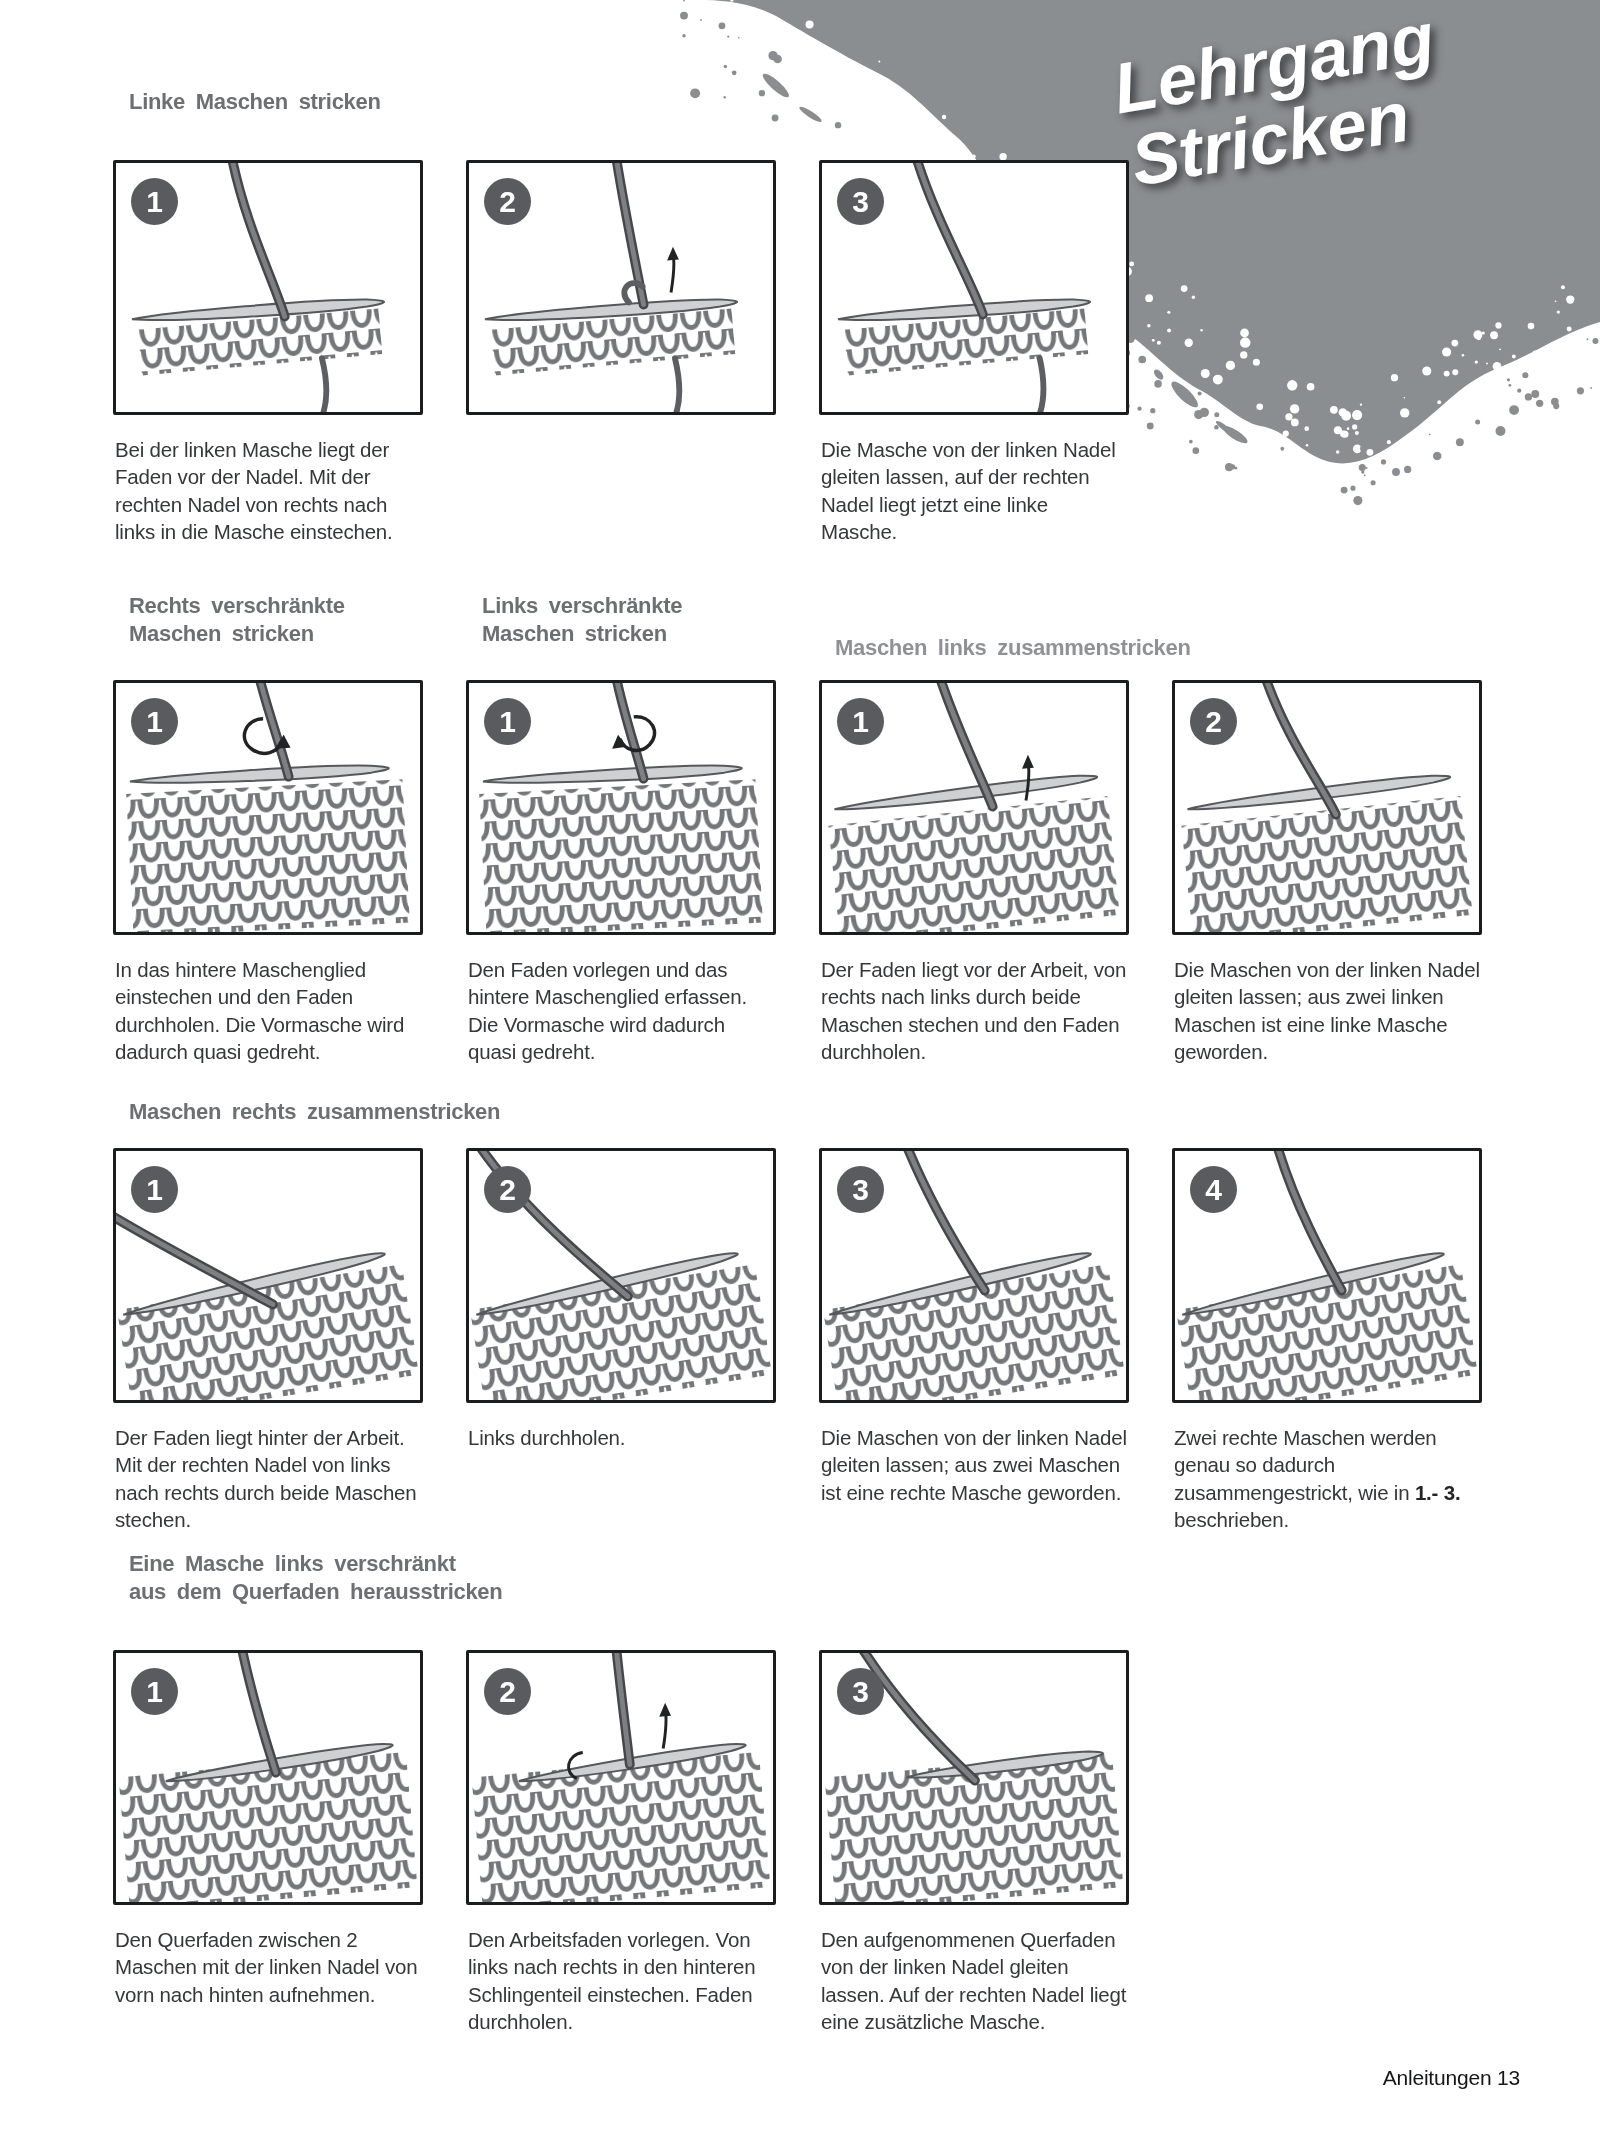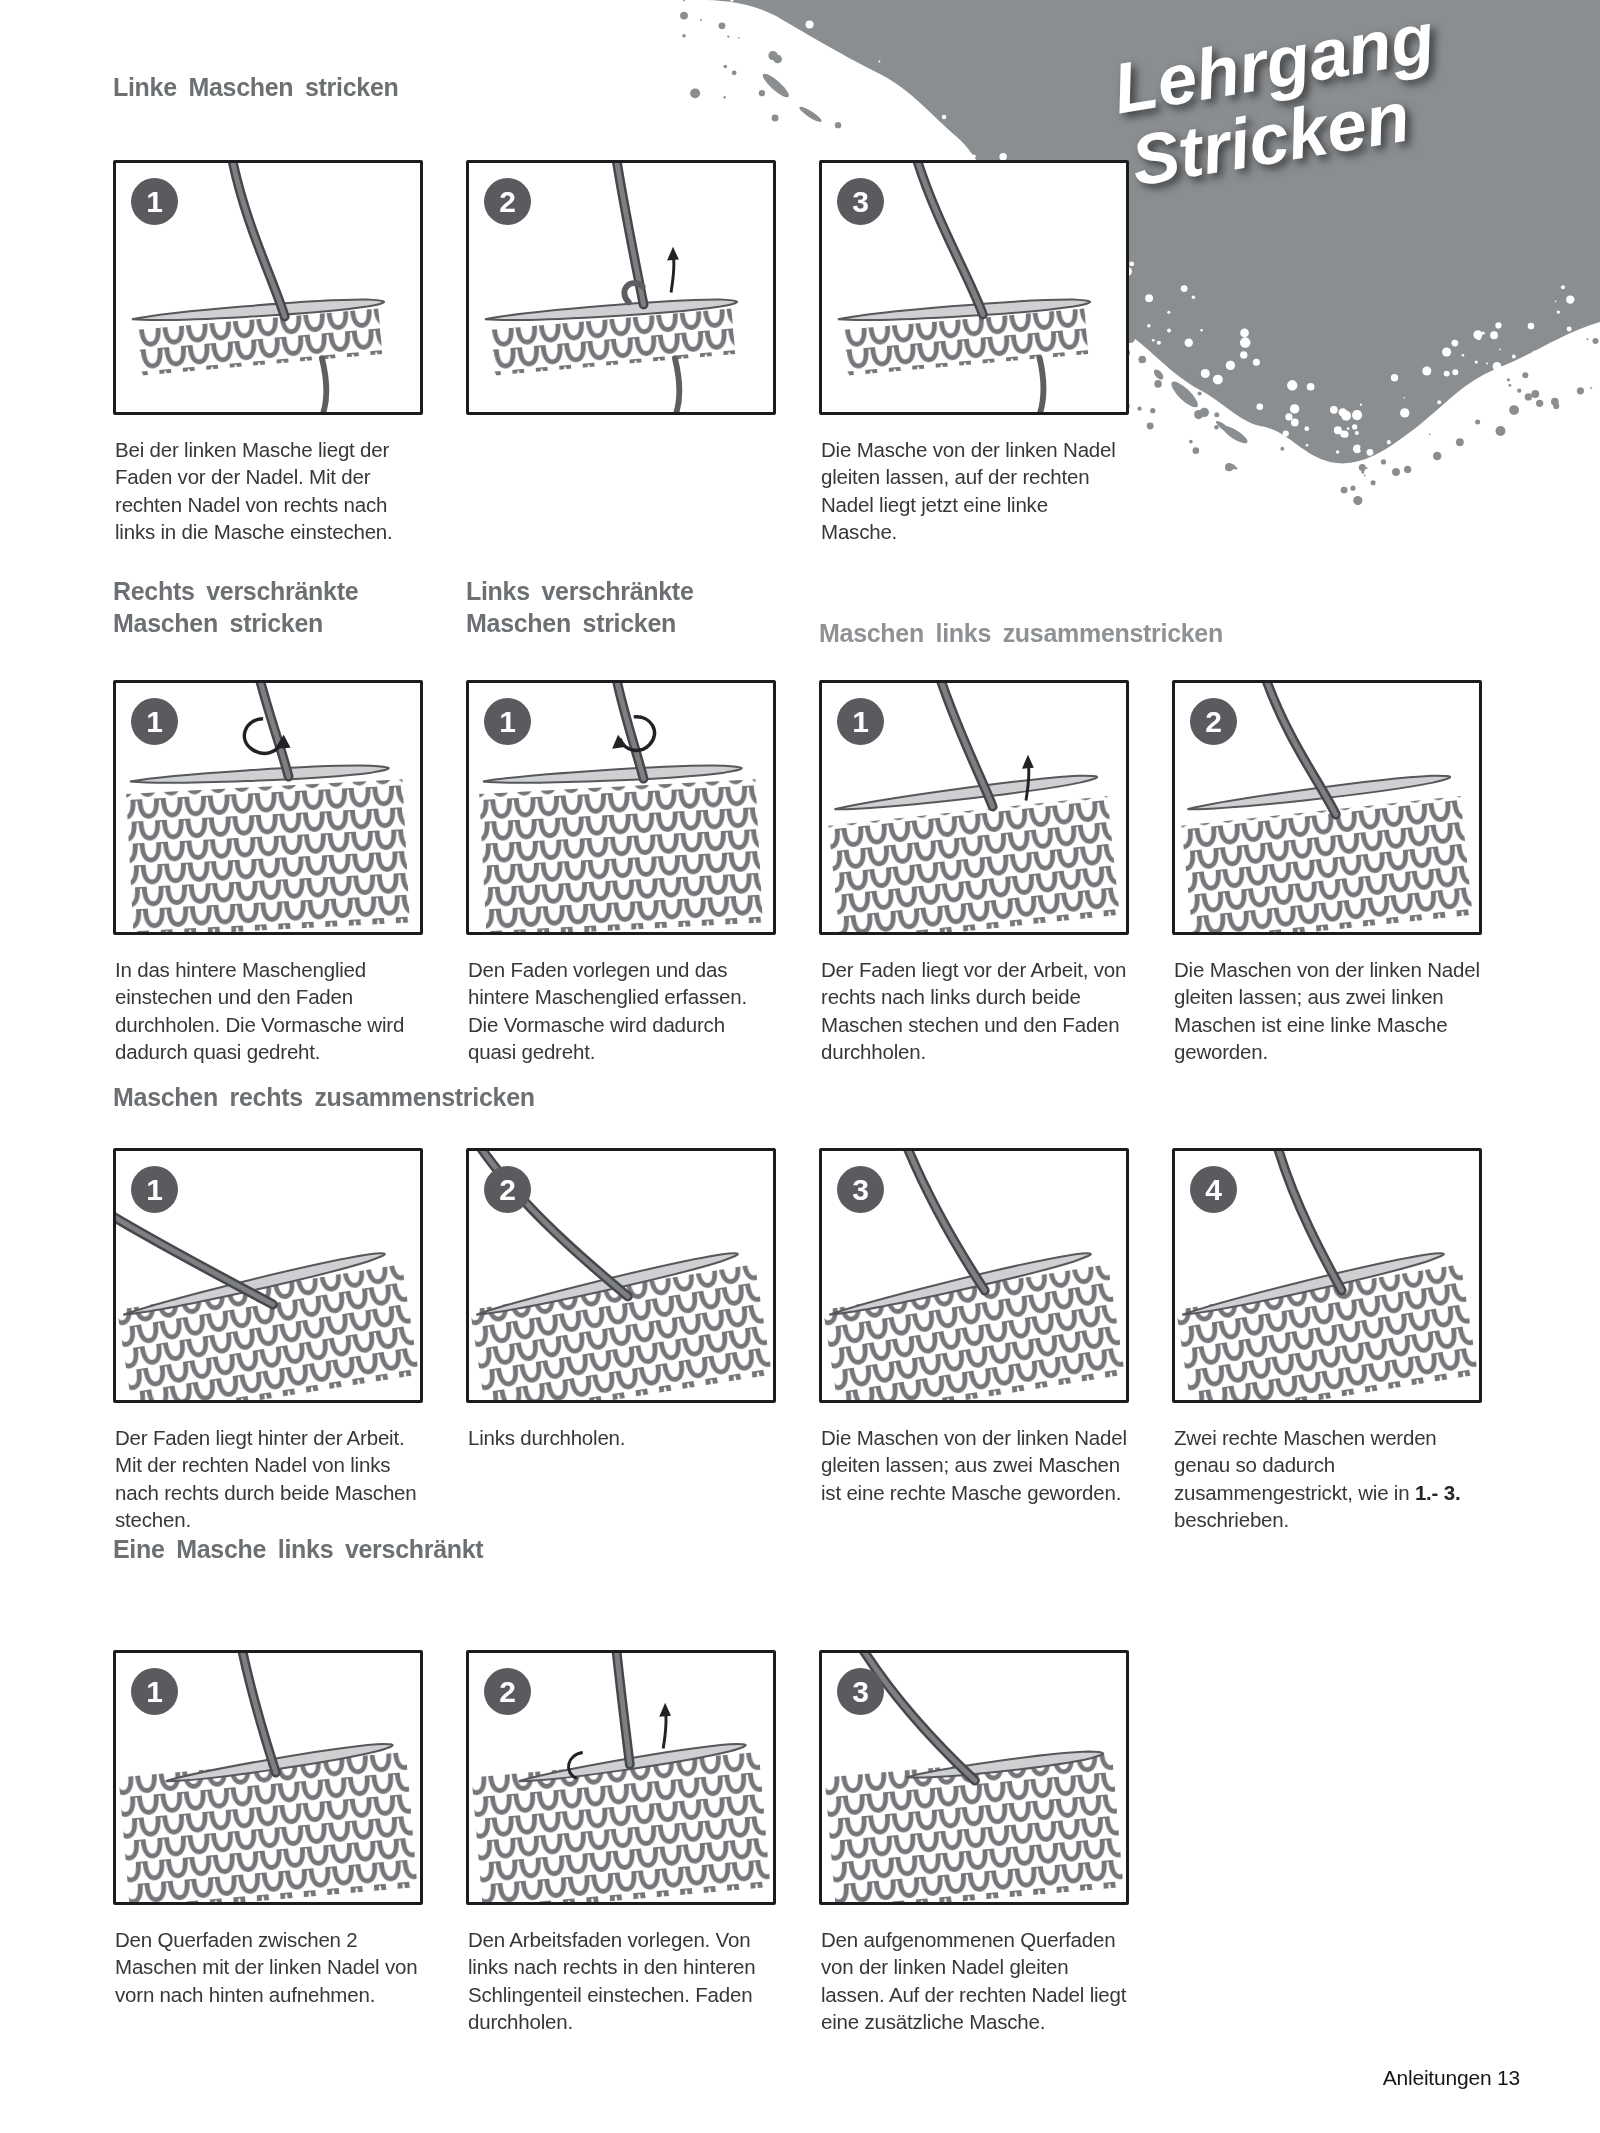"Linke Maschen stricken" .hd { font-size: 25px -> 22px; margin: 0 -> 16px }
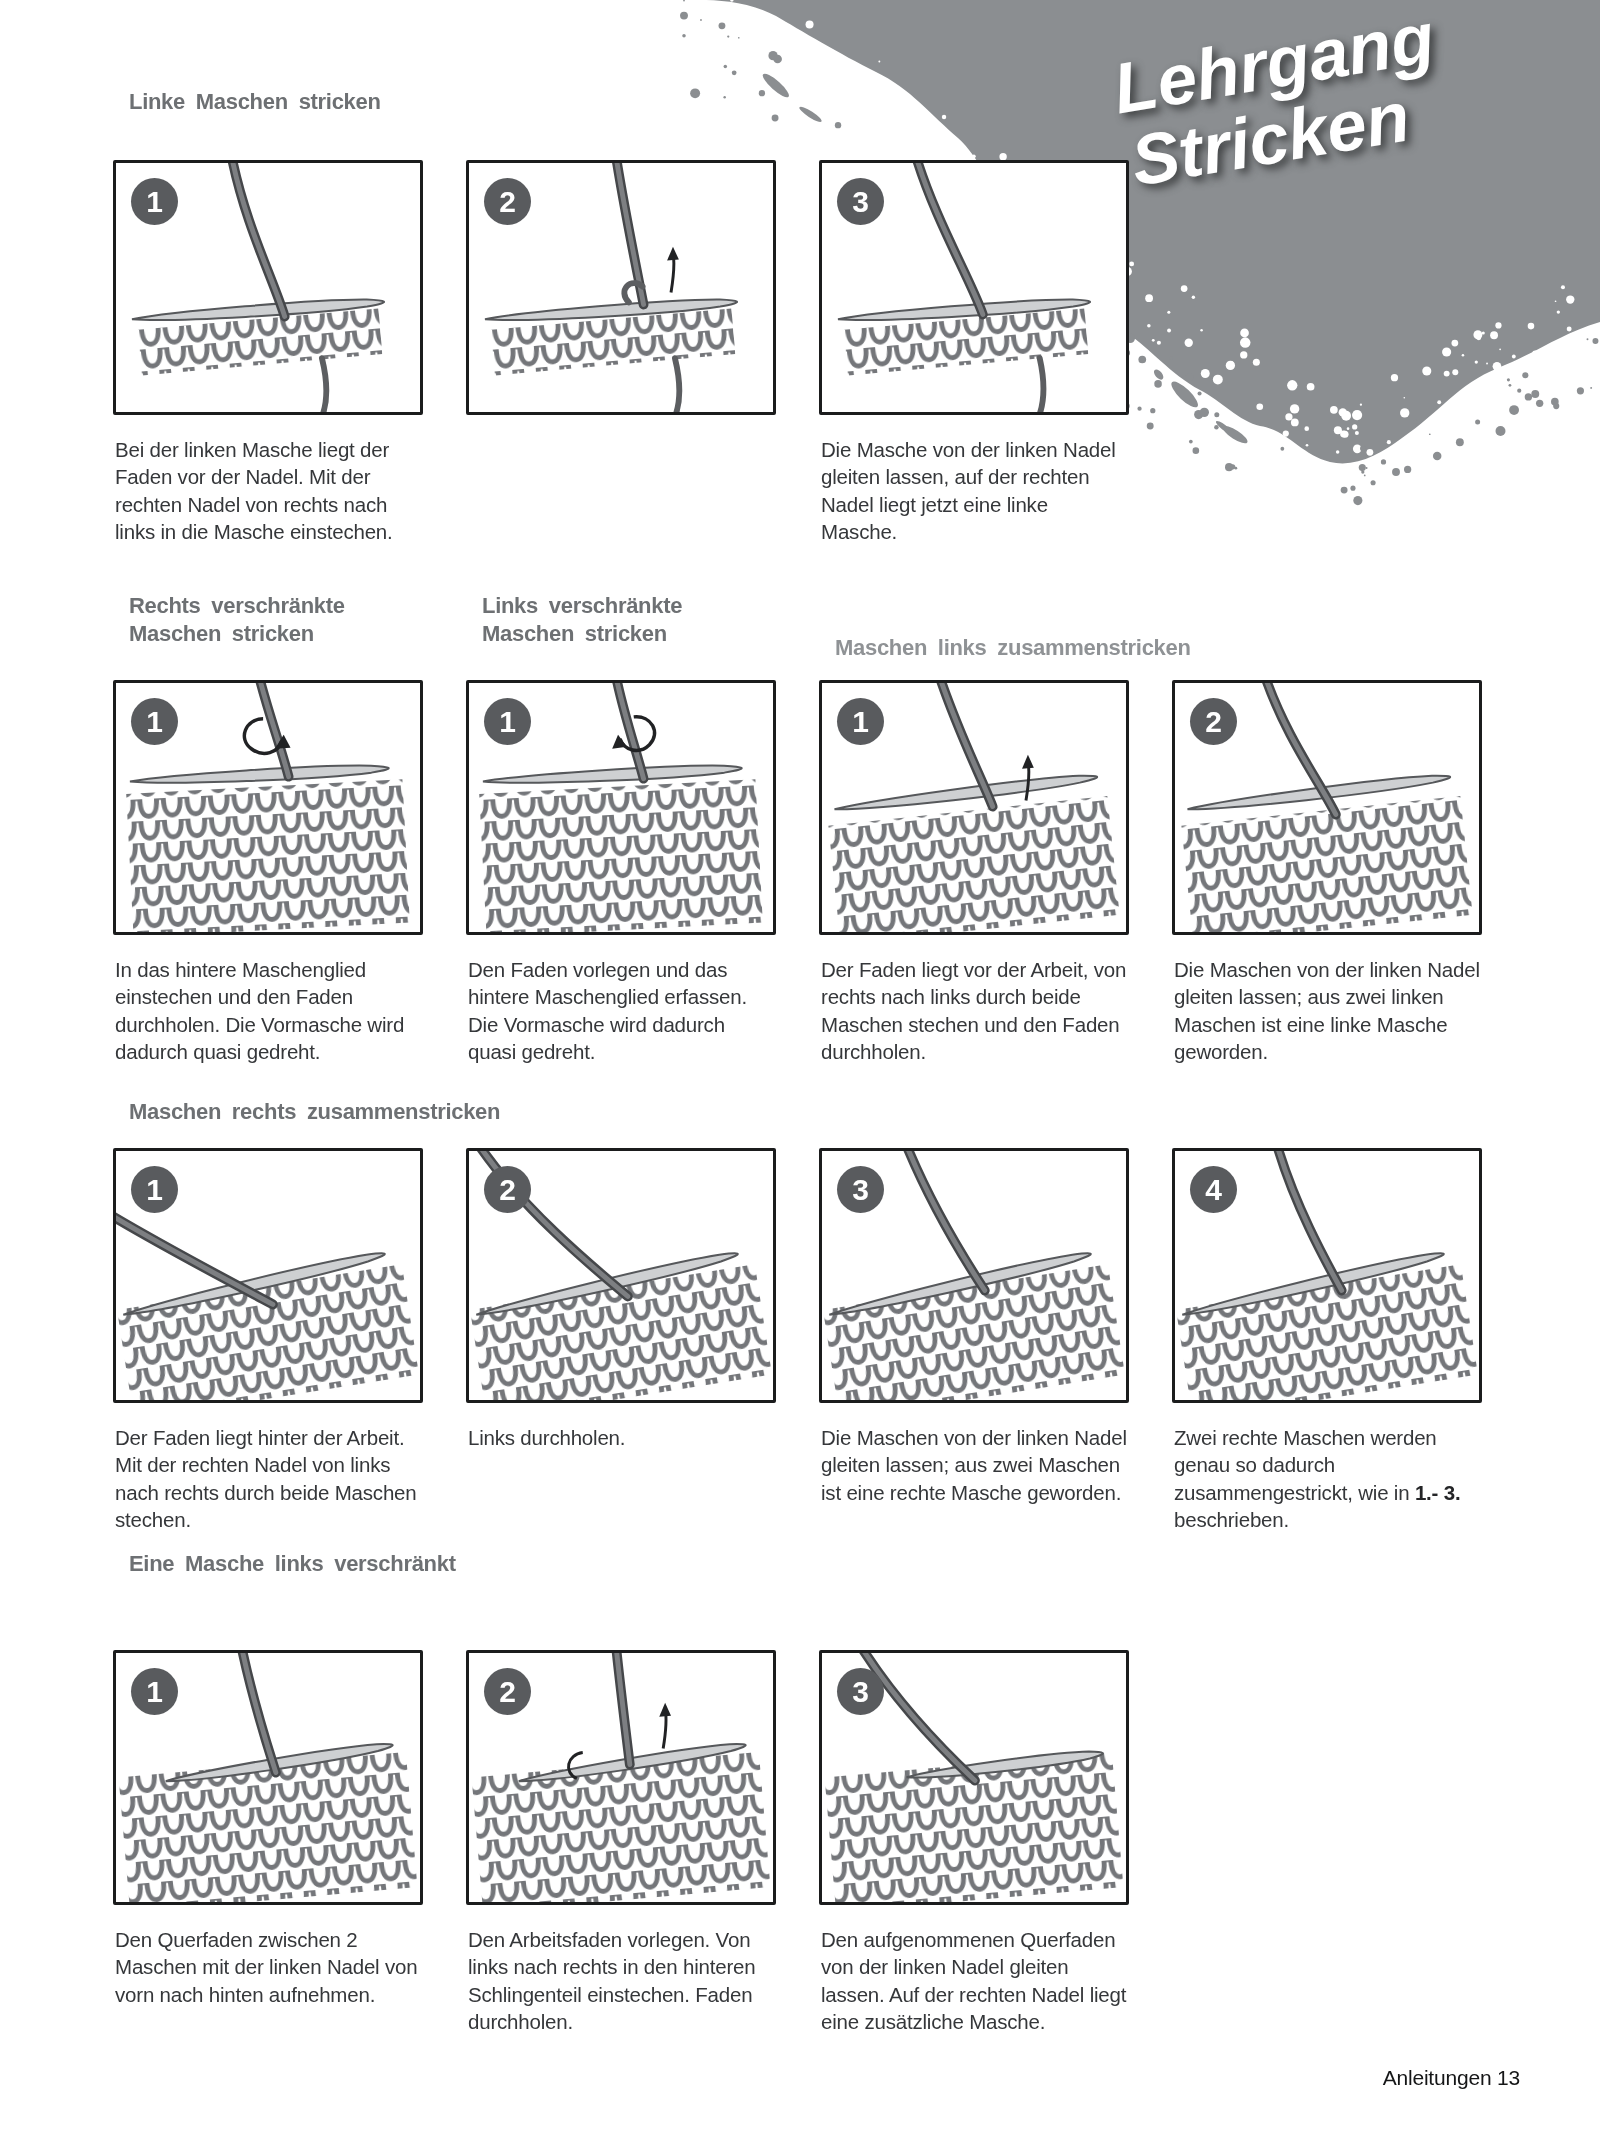"aus dem Querfaden herausstricken" span.l { html: none -> <span>aus dem Querfaden herausstricken</span> }
